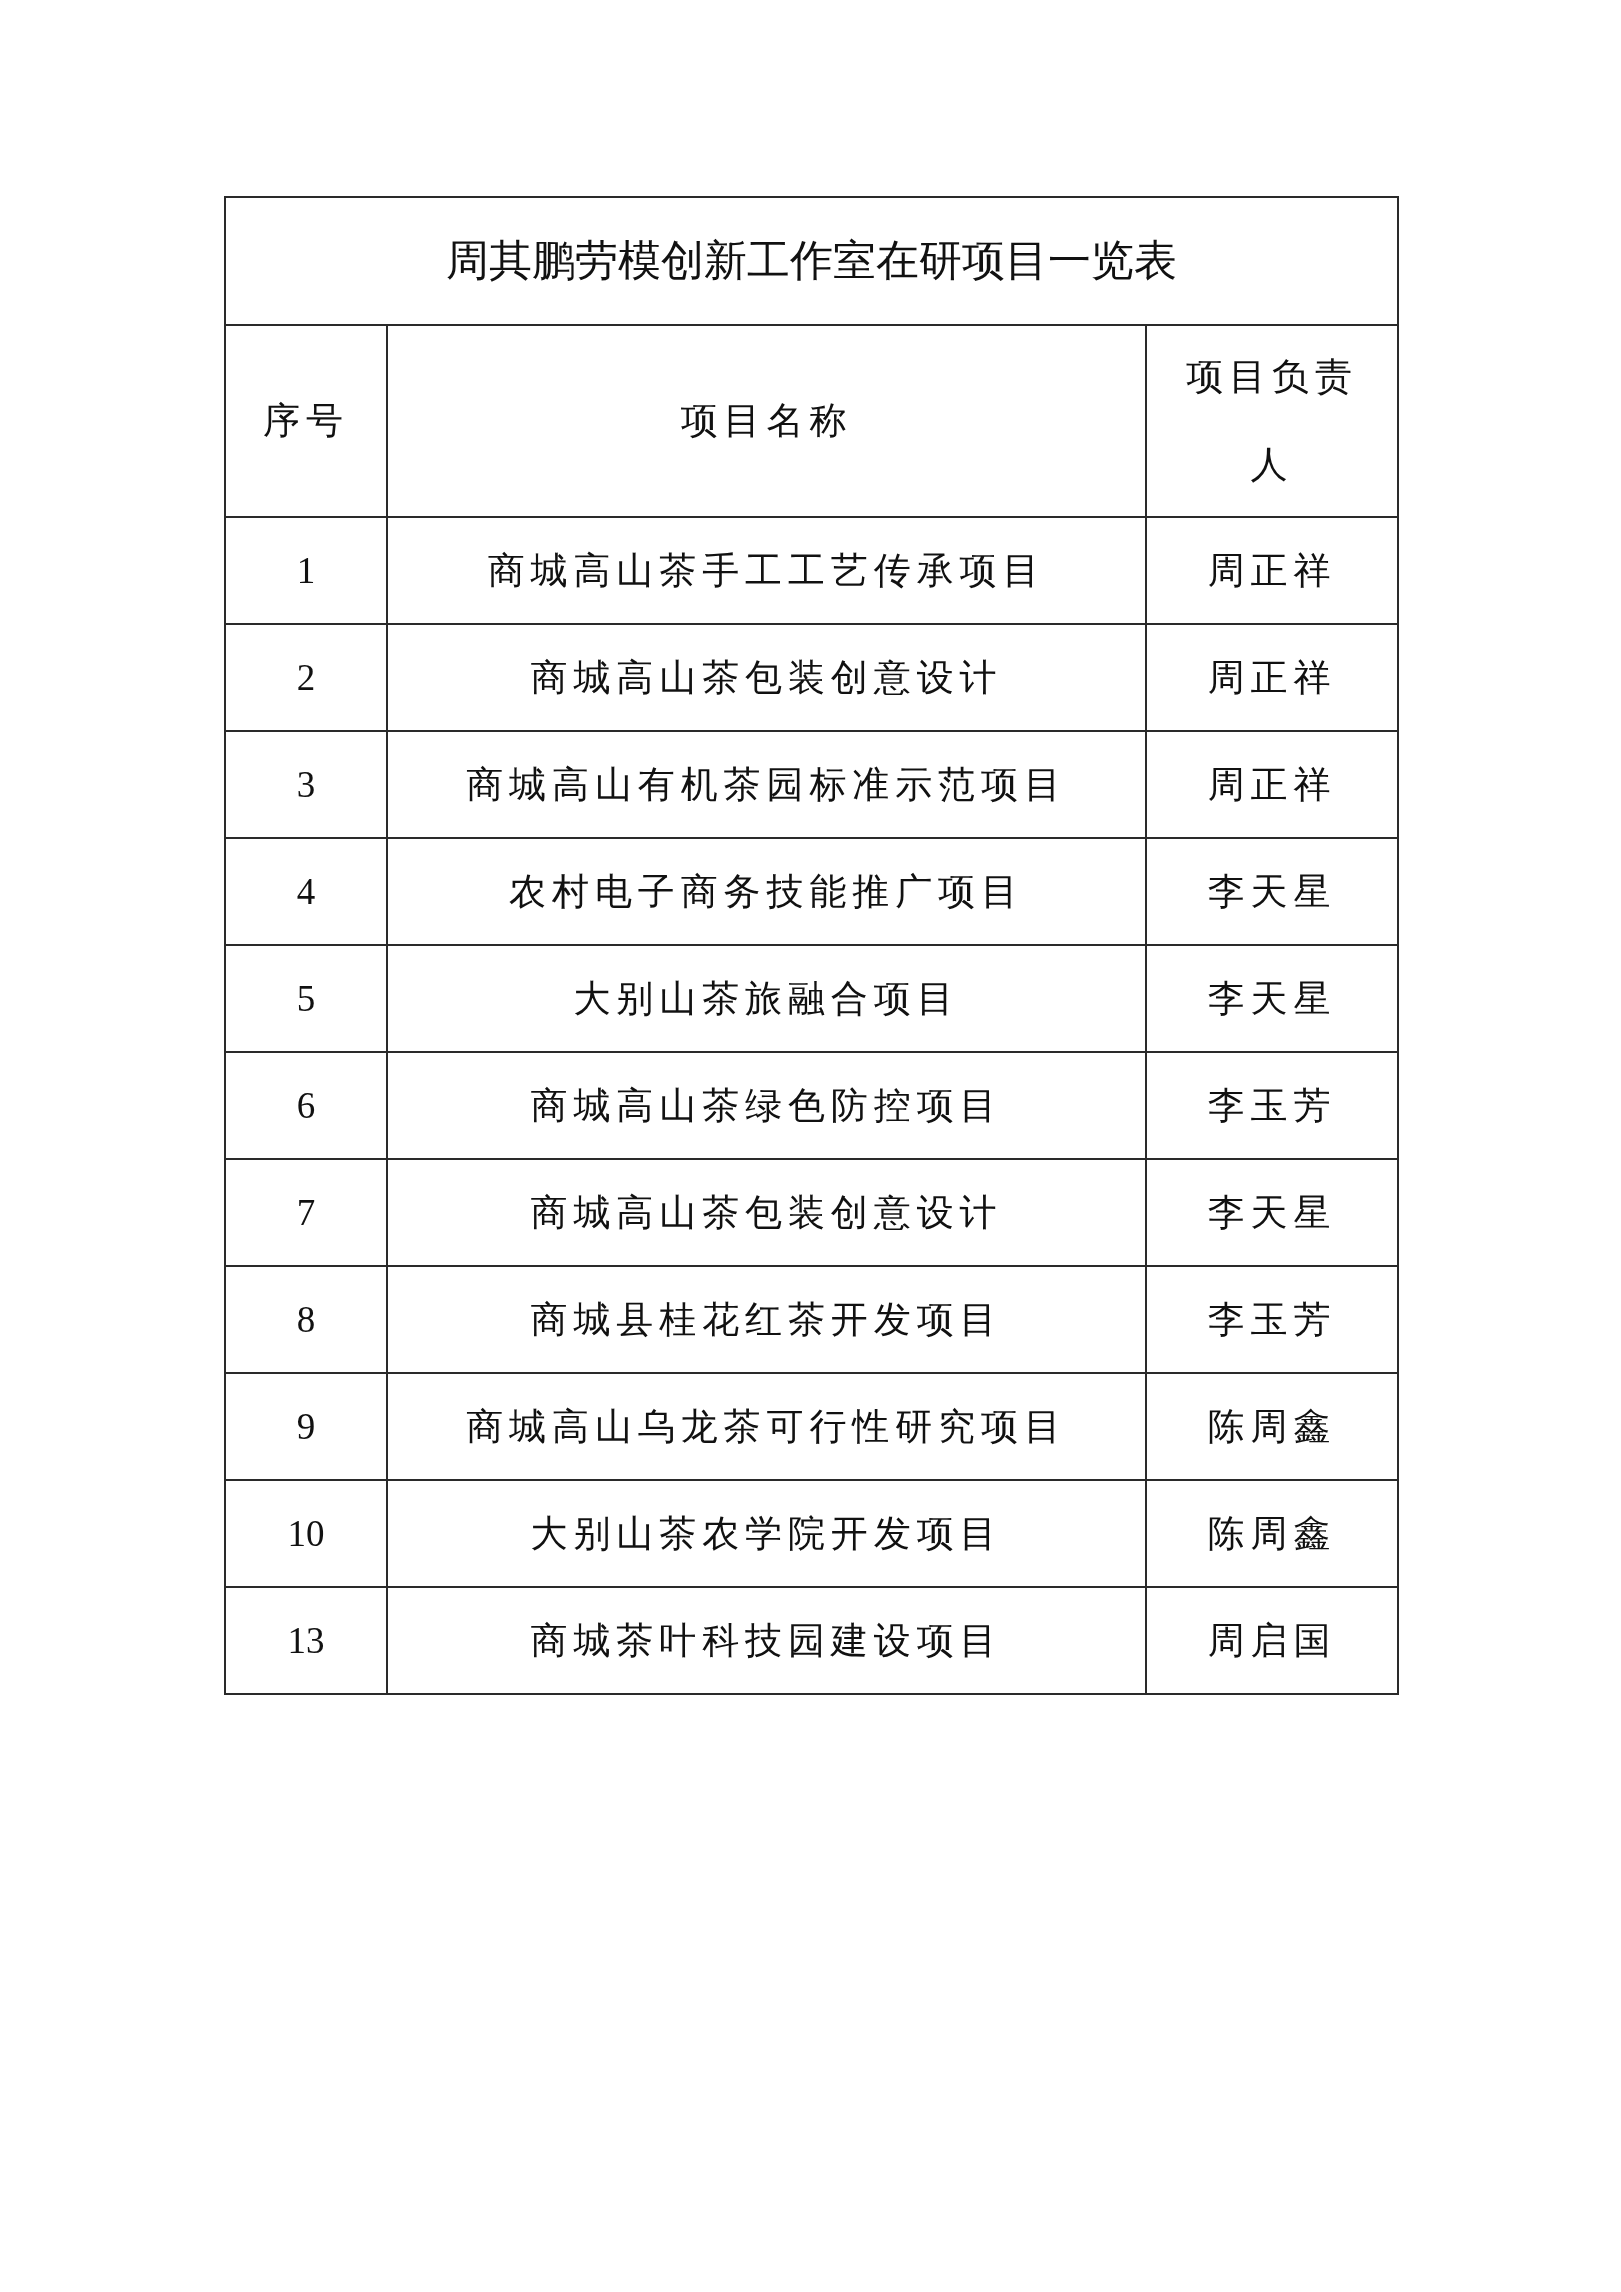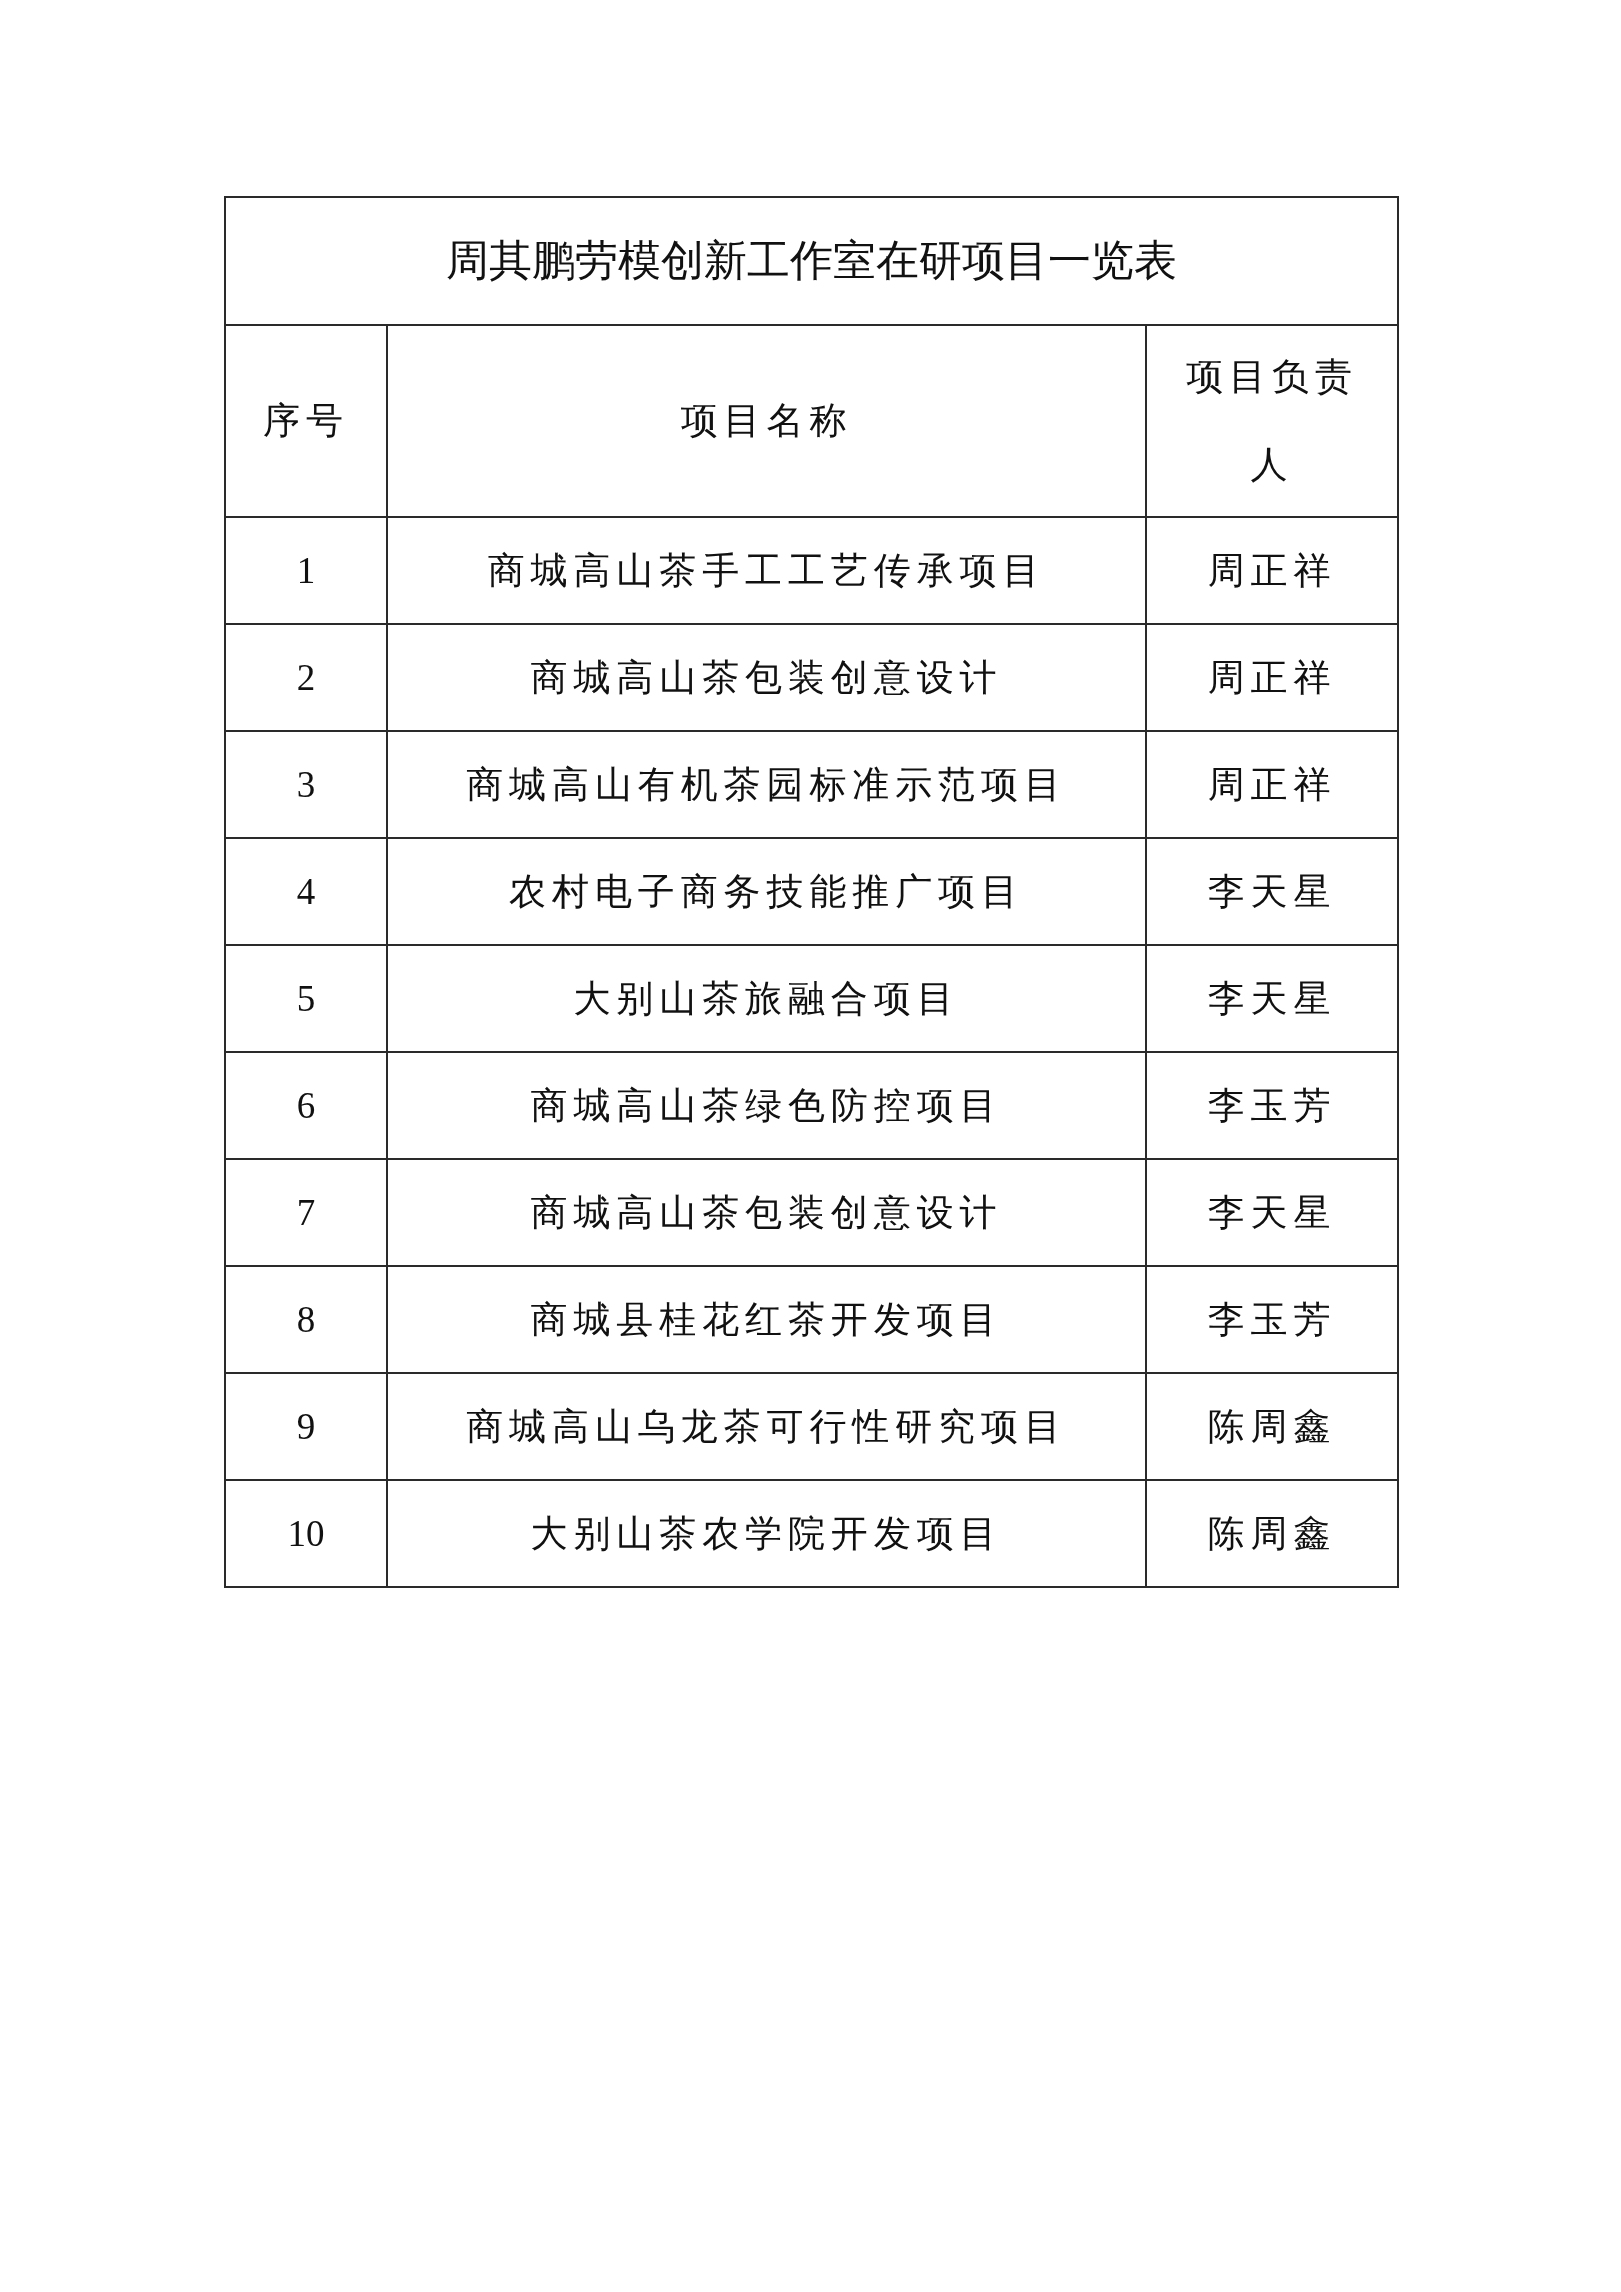"13" tr.data-row { html: none -> <tr> <td>13</td> <td>商城茶叶科技园建设项目</td> <td>周启国</td> </tr> }
